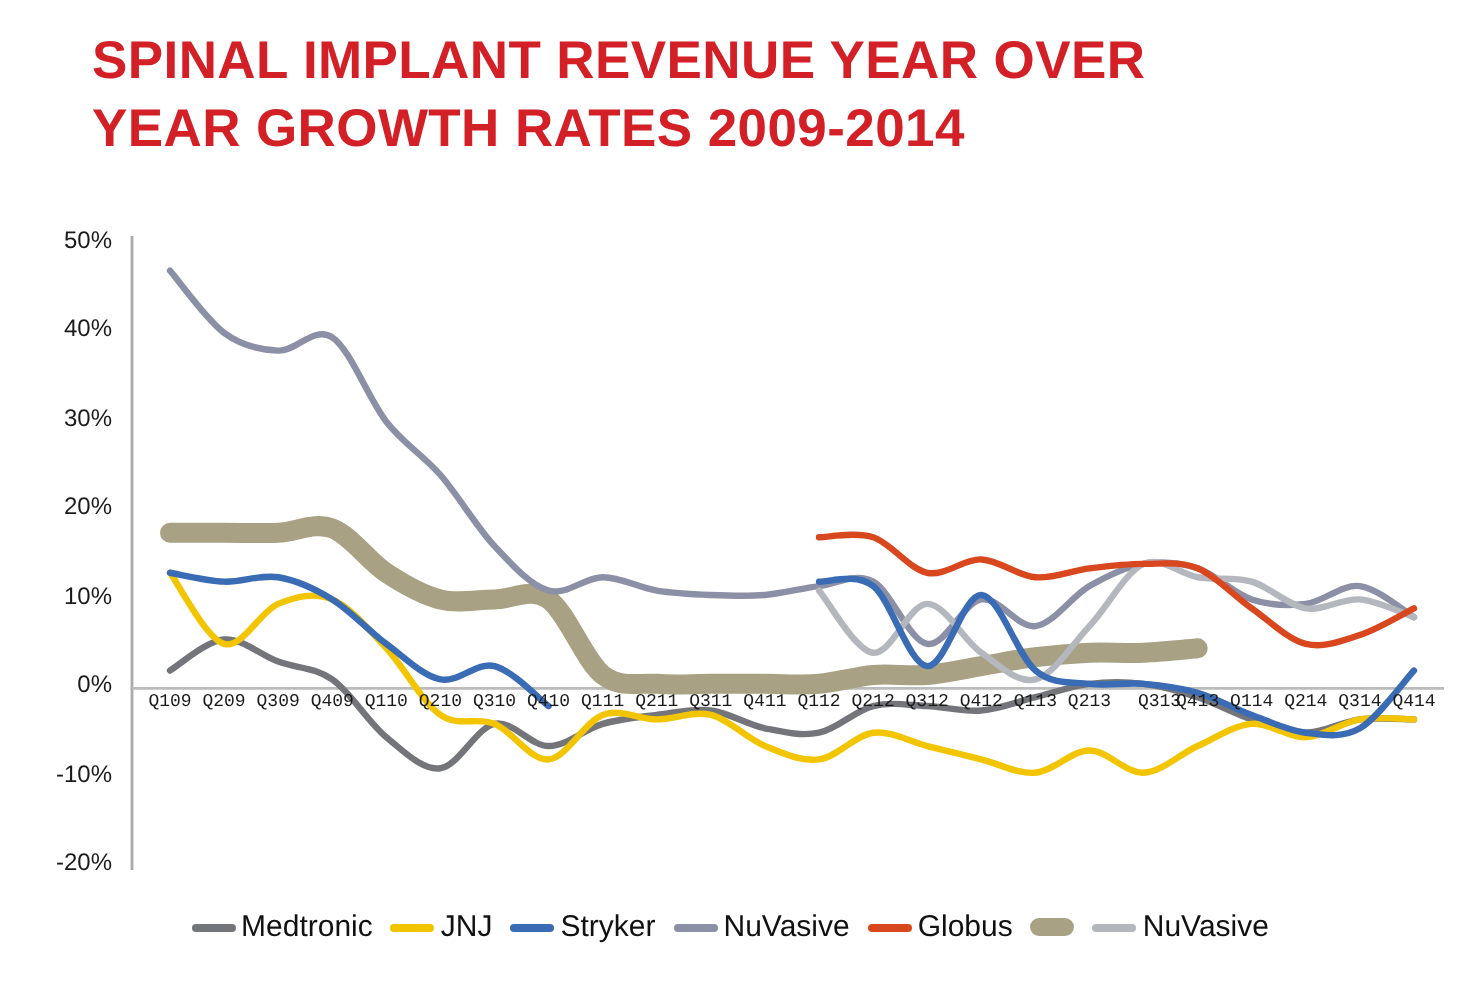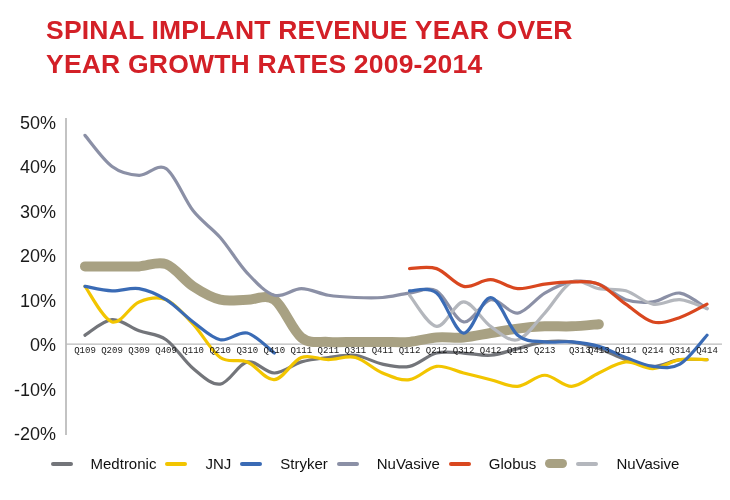"50%" .ytick-label { font-size: 18px -> 12px }
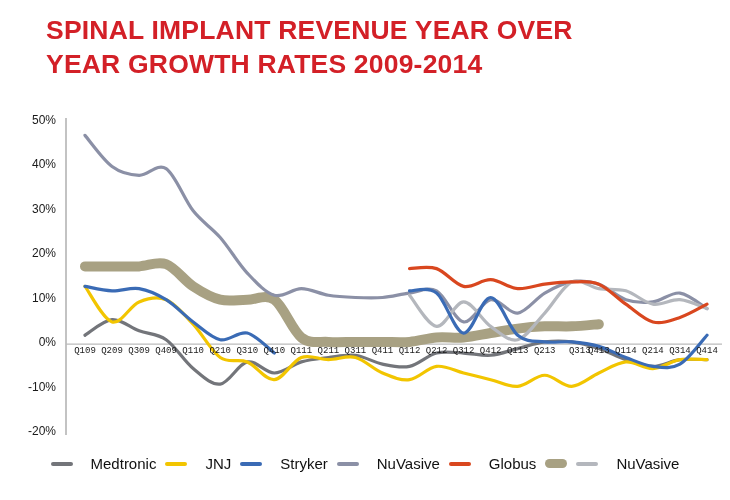"Medtronic" .legend-item { gap: 18px -> 3px }
